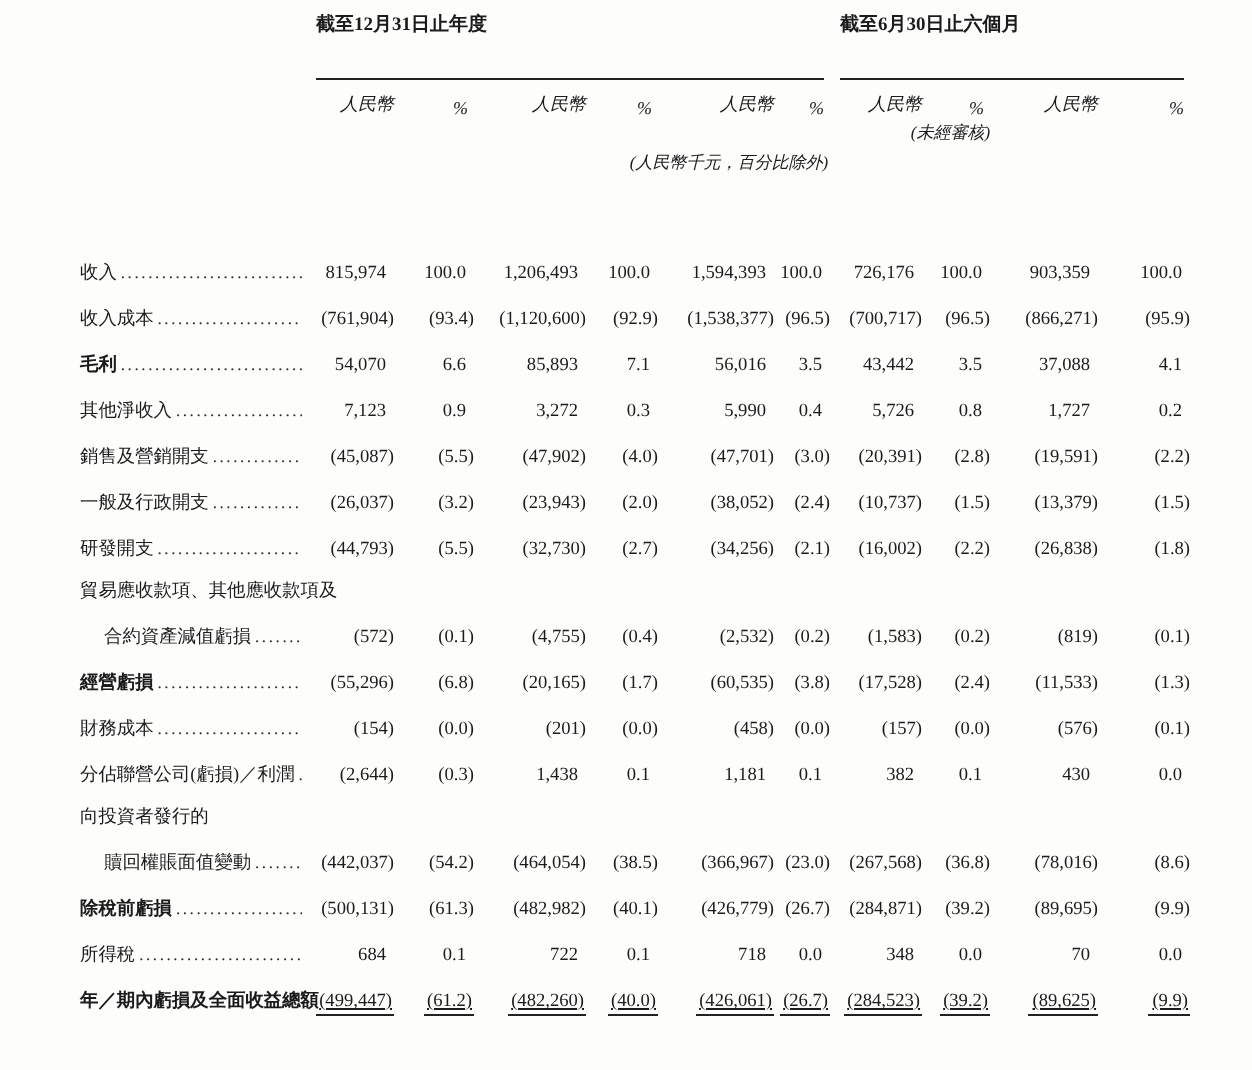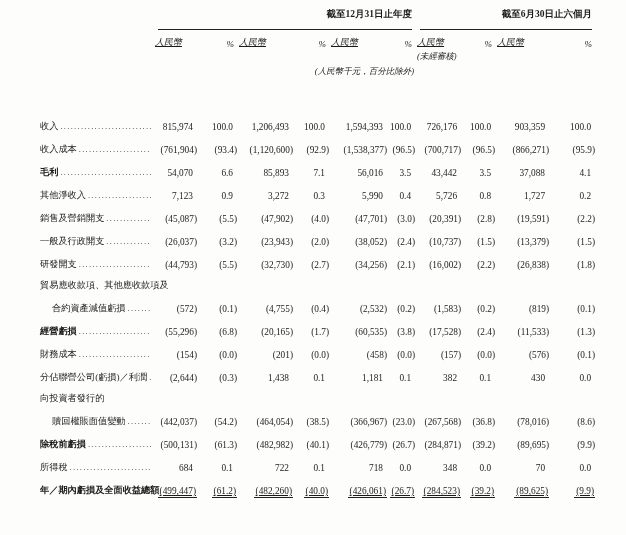"截至12月31日止年度" .sec-line { padding-bottom: 8px -> 20px; text-align: right -> left }
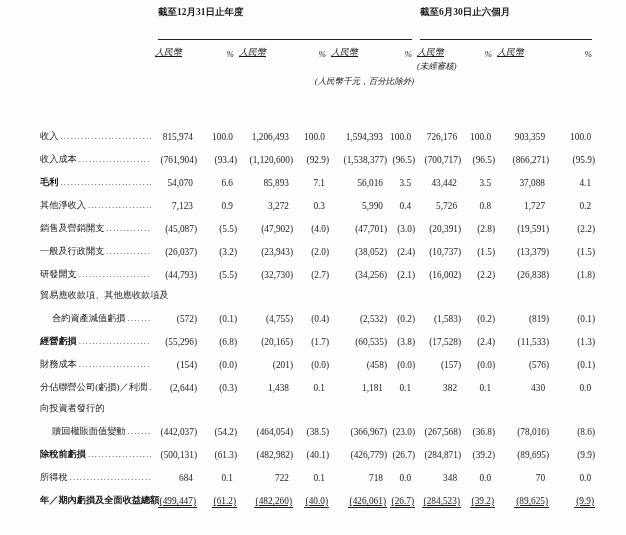"人民幣" td.cur { text-align: left -> right; text-decoration: underline -> none }
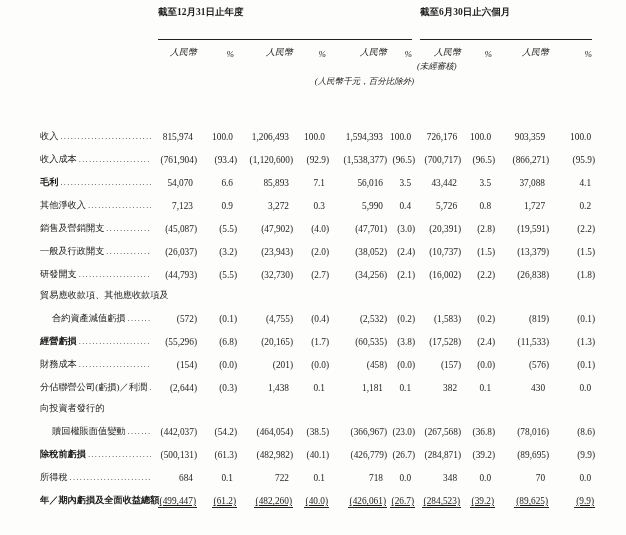"(未經審核)" td.unaud { text-align: left -> right }
